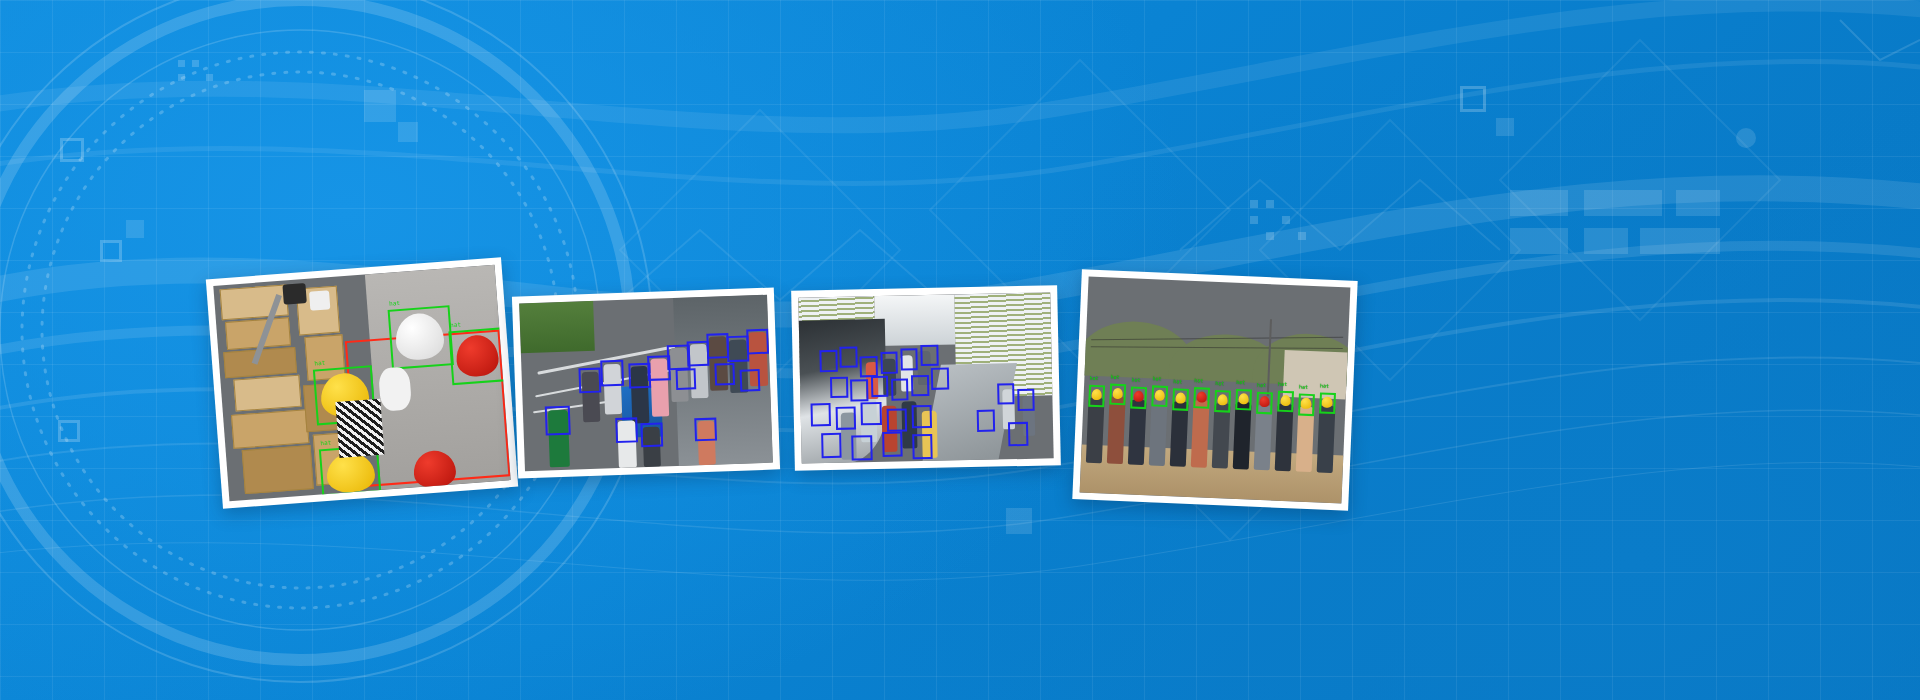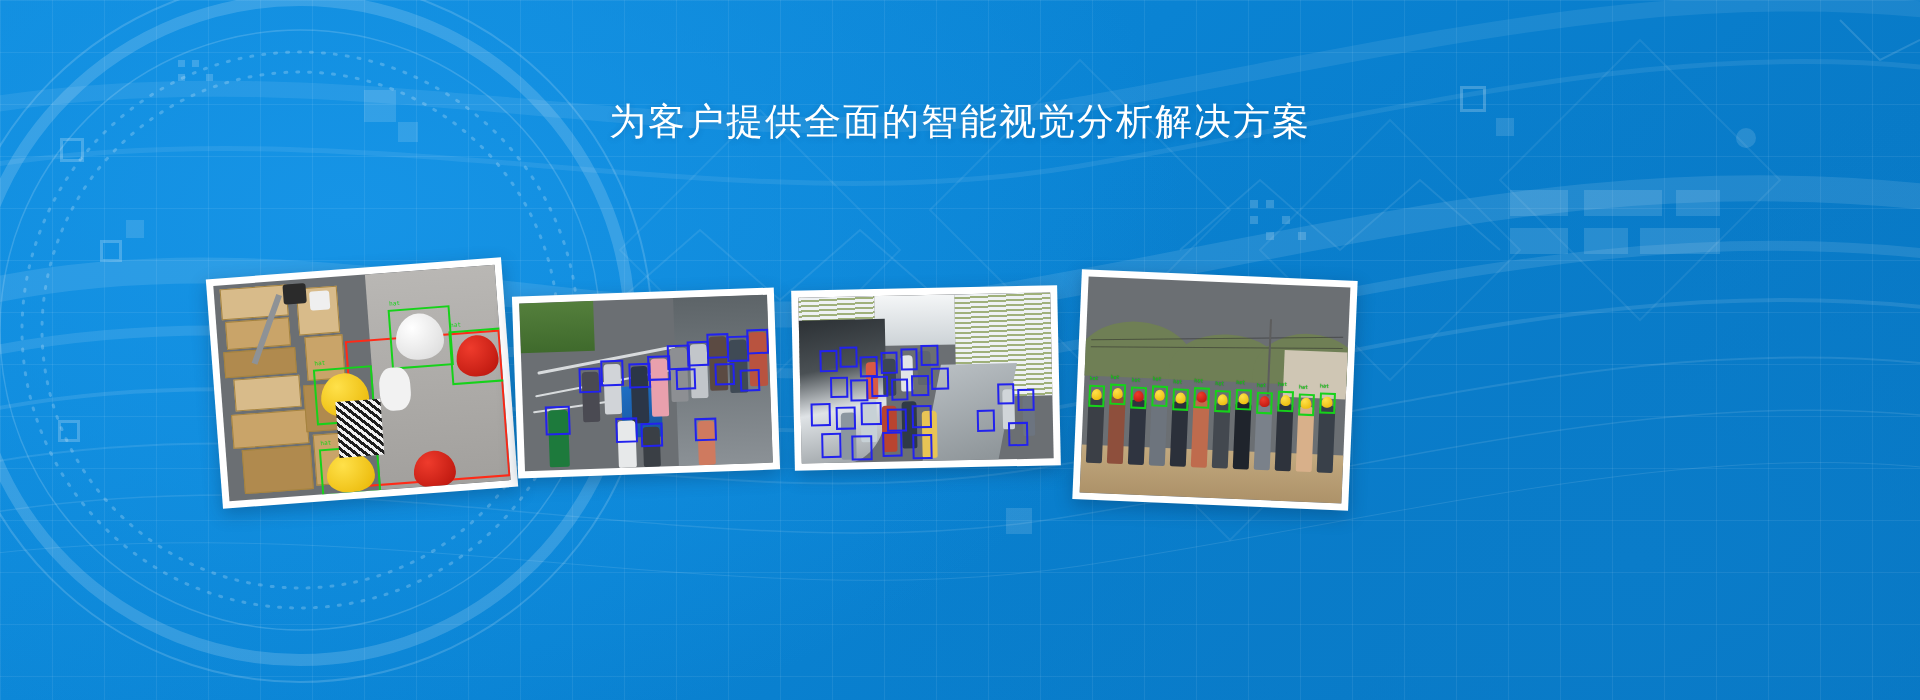"为客户提供全面的智能视觉分析解决方案" div.subtitle { html: <div>为客户提供全面的智能视觉分析解决方案</div> -> none }
